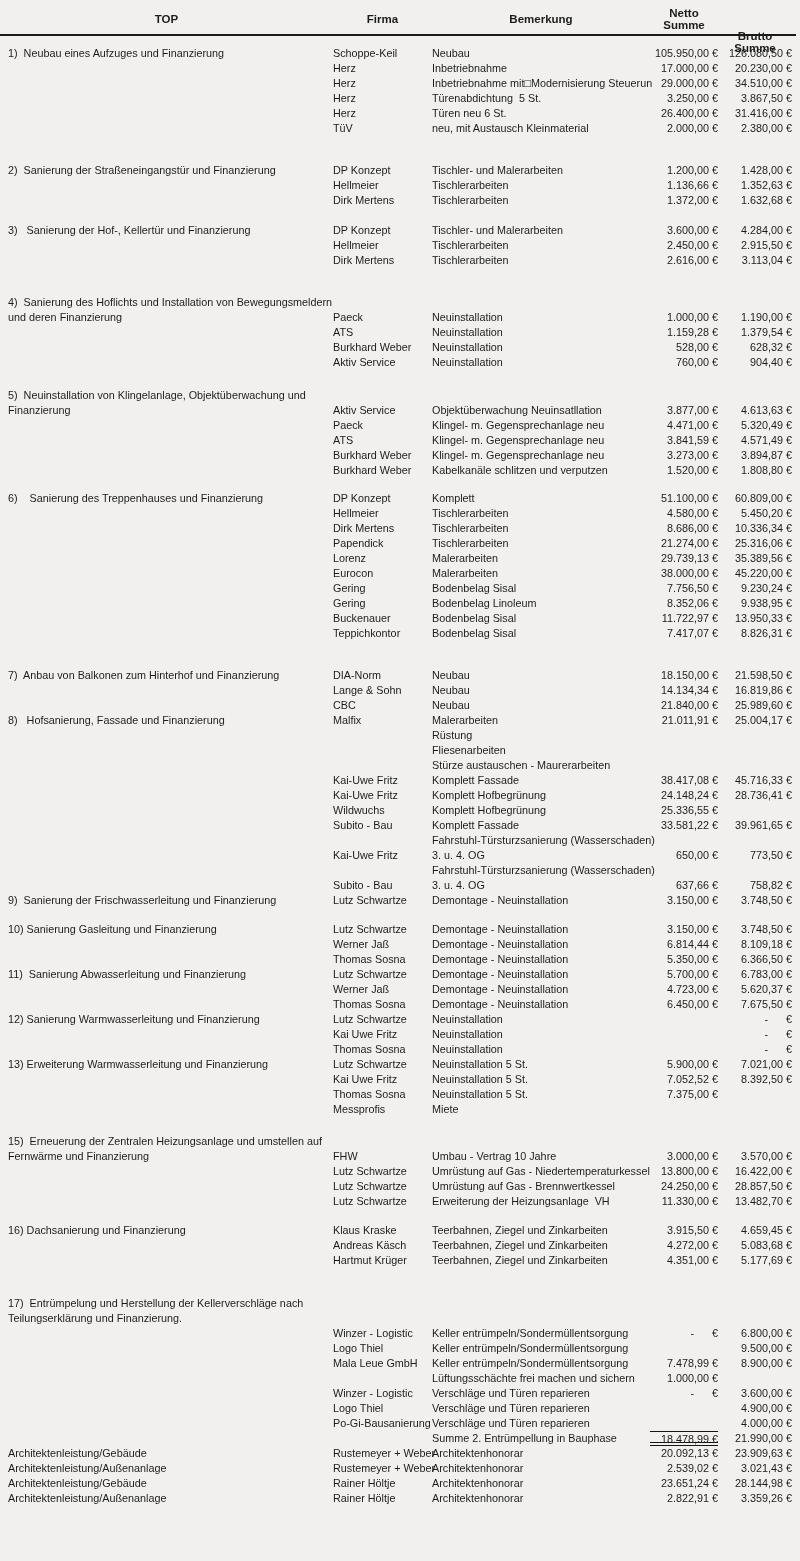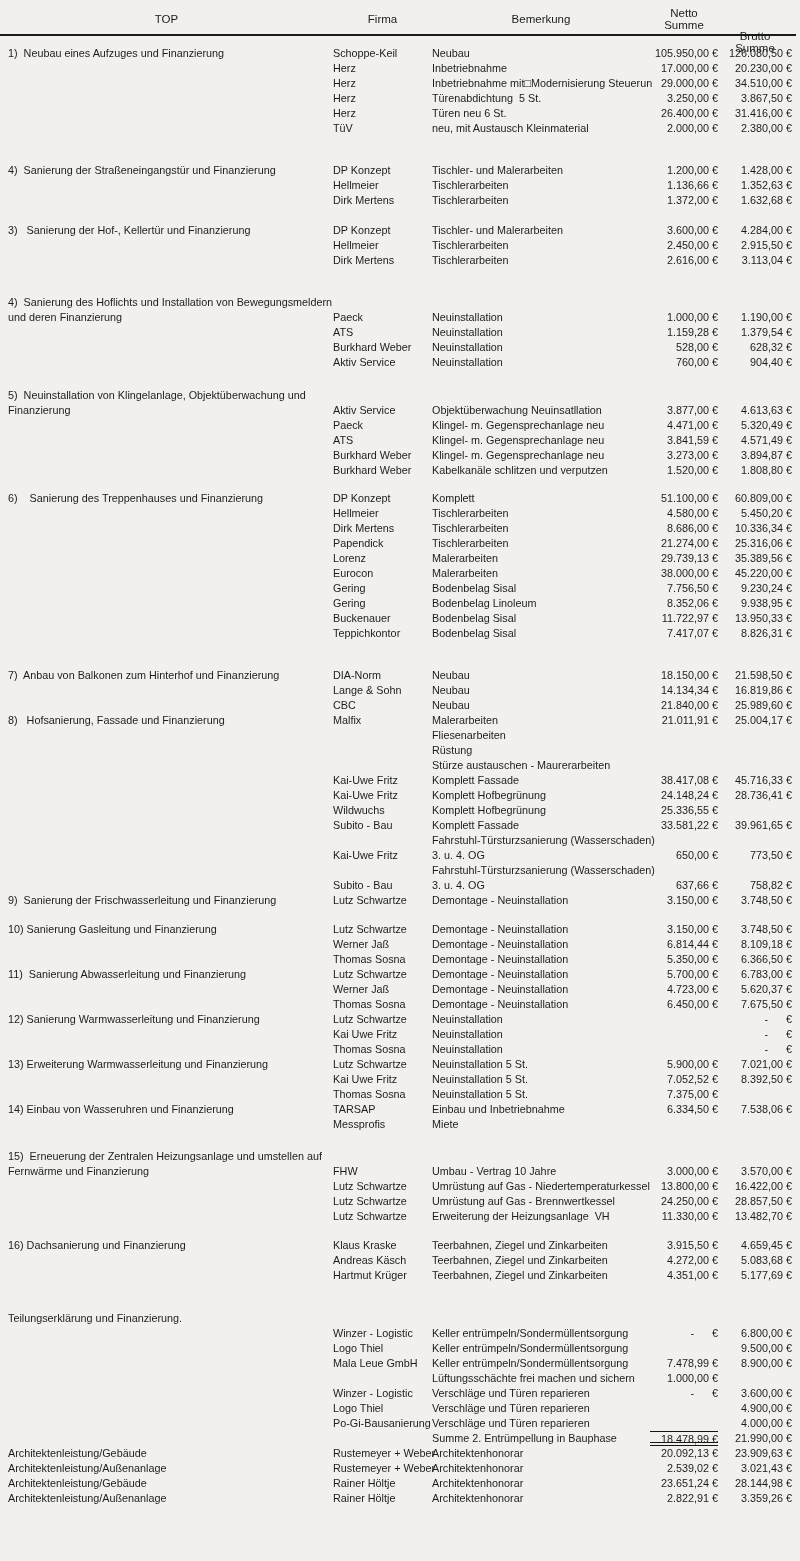"TOP" .hdr-row { font-weight: normal -> bold }
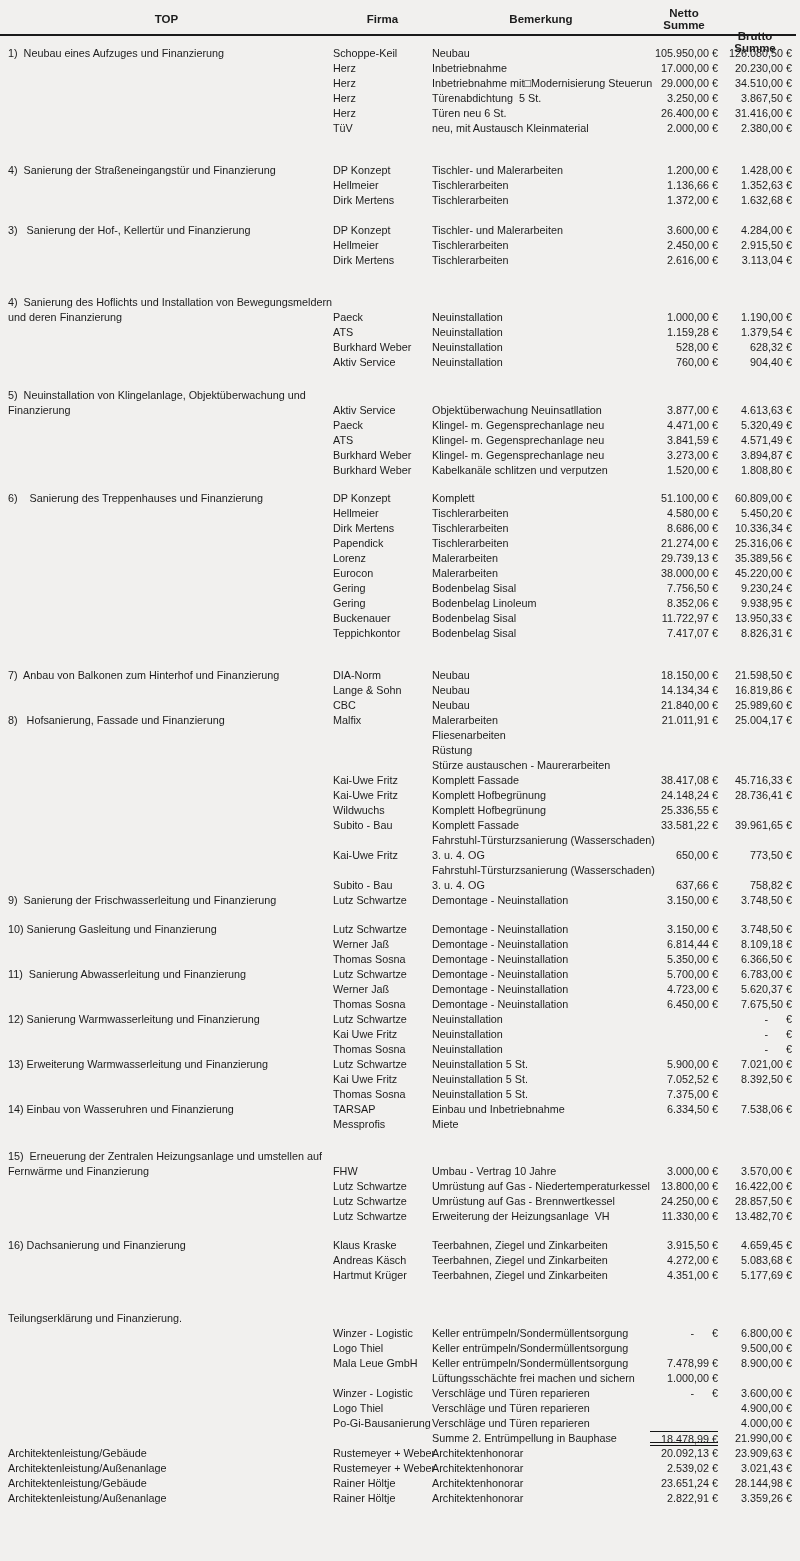"4) Sanierung der Straßeneingangstür und" div.cell { text: 4 -> 2 }
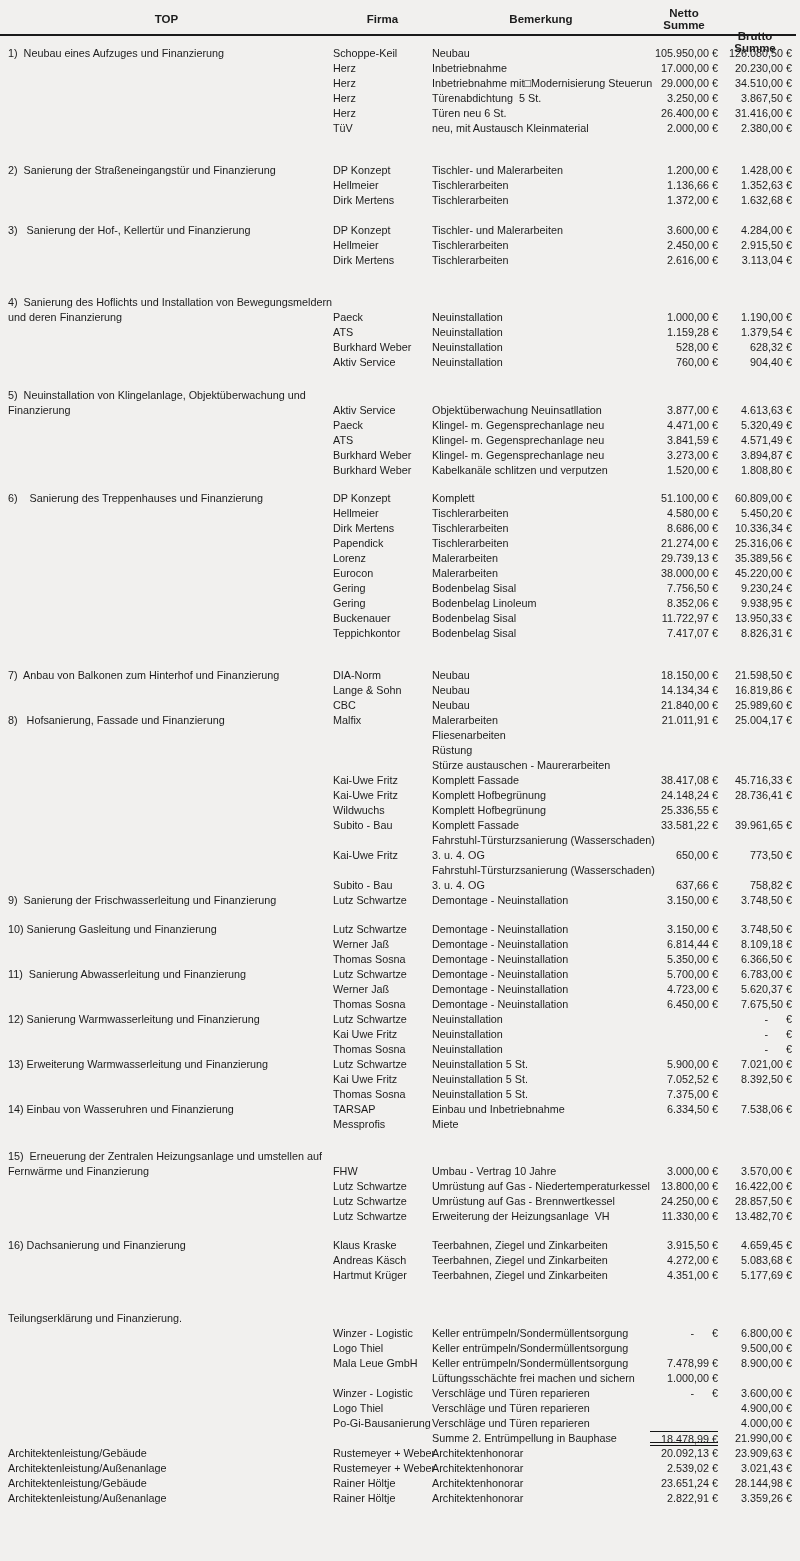"Fliesenarbeiten" div.row { order: before "Rüstung" -> after "Rüstung" }
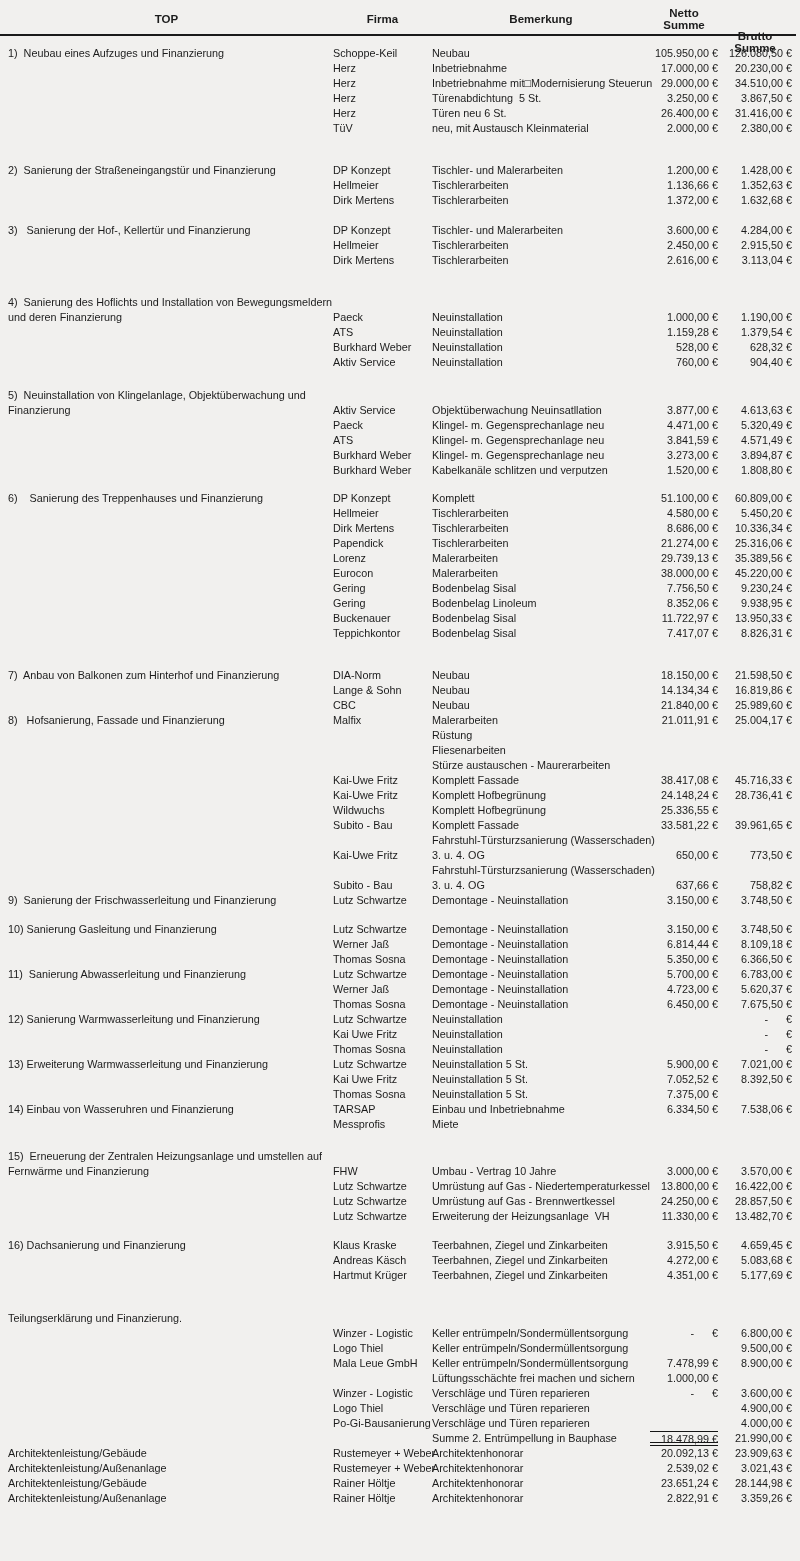"14) Einbau von Wasseruhren und" div.row { html: <div> <div>14) Einbau von Wasseruhren und Finanzierung</div> <div>TARSAP</div> <div>Einbau und Inbetriebnahme</div> <div>6.334,50 €</div> <div>7.538,06 €</div> </div> -> none }
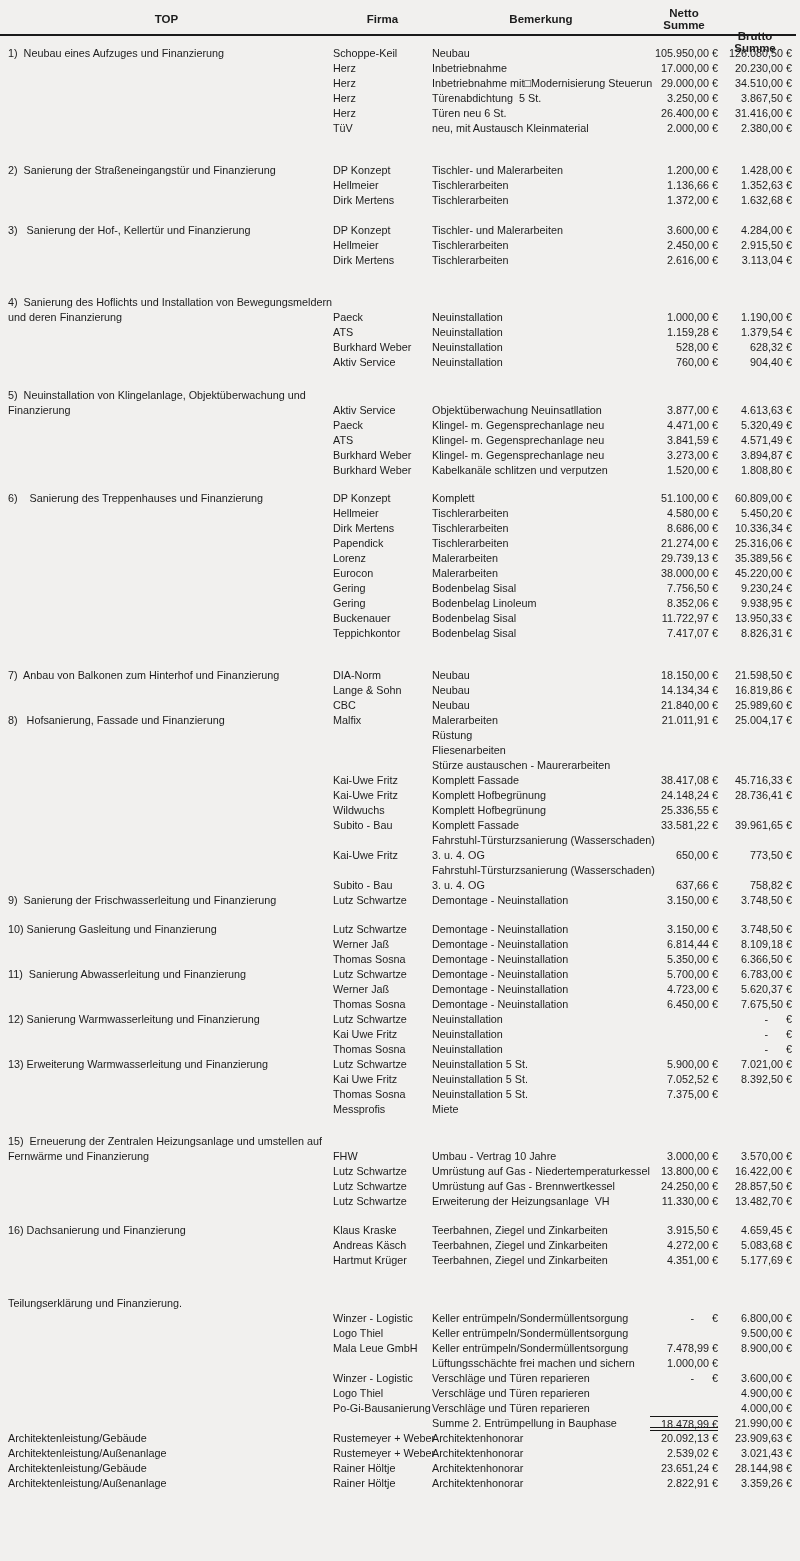"17) Entrümpelung und Herstellung der" div.row { html: none -> <div> <div>17) Entrümpelung und Herstellung der Kellerverschläge nach</div> <div></div> <div></div> <div></div> <div></div> </div> }
